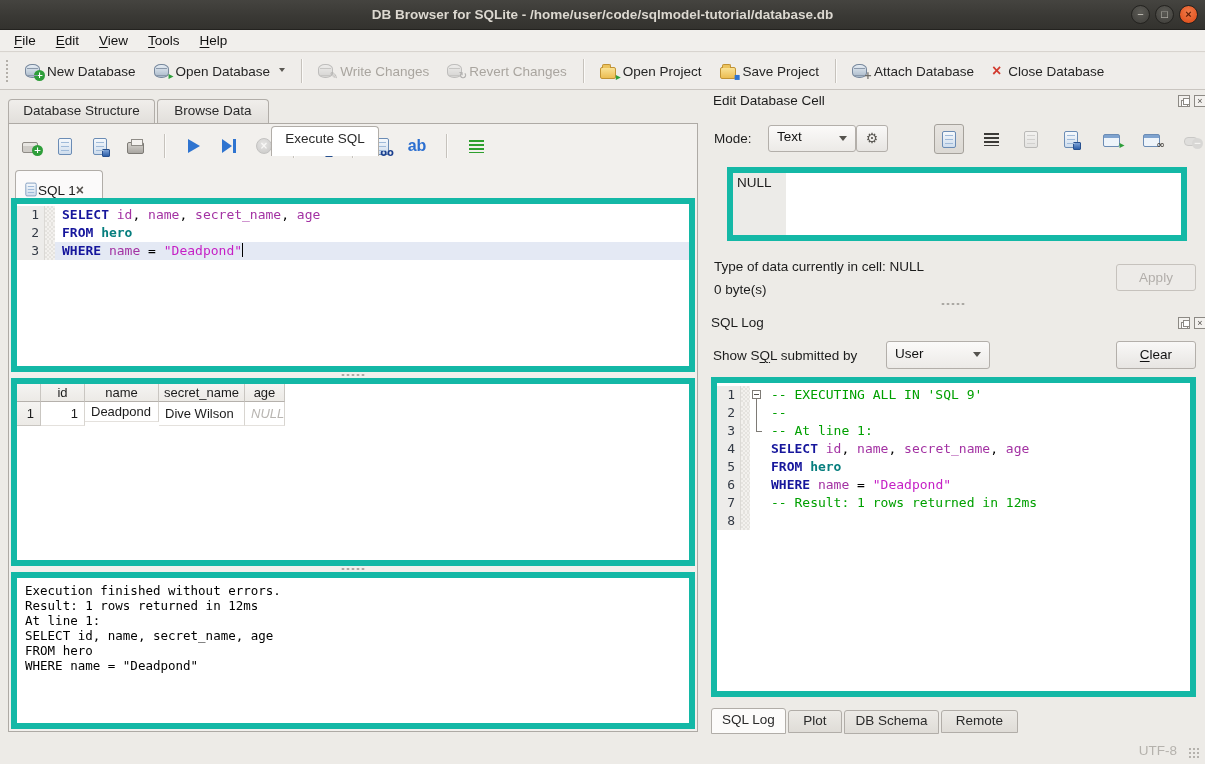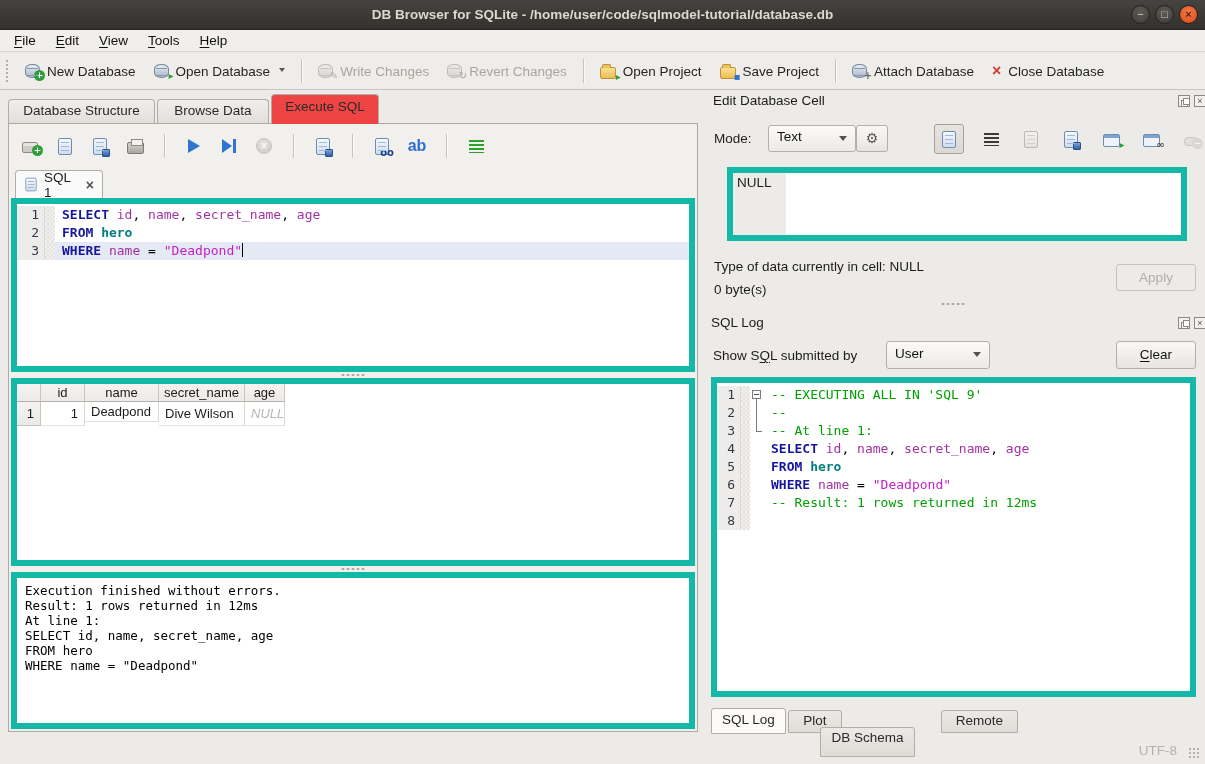"Execute SQL" .main-tab.active { background: #ef4444 -> #ffffff; margin-top: none -> 32px }
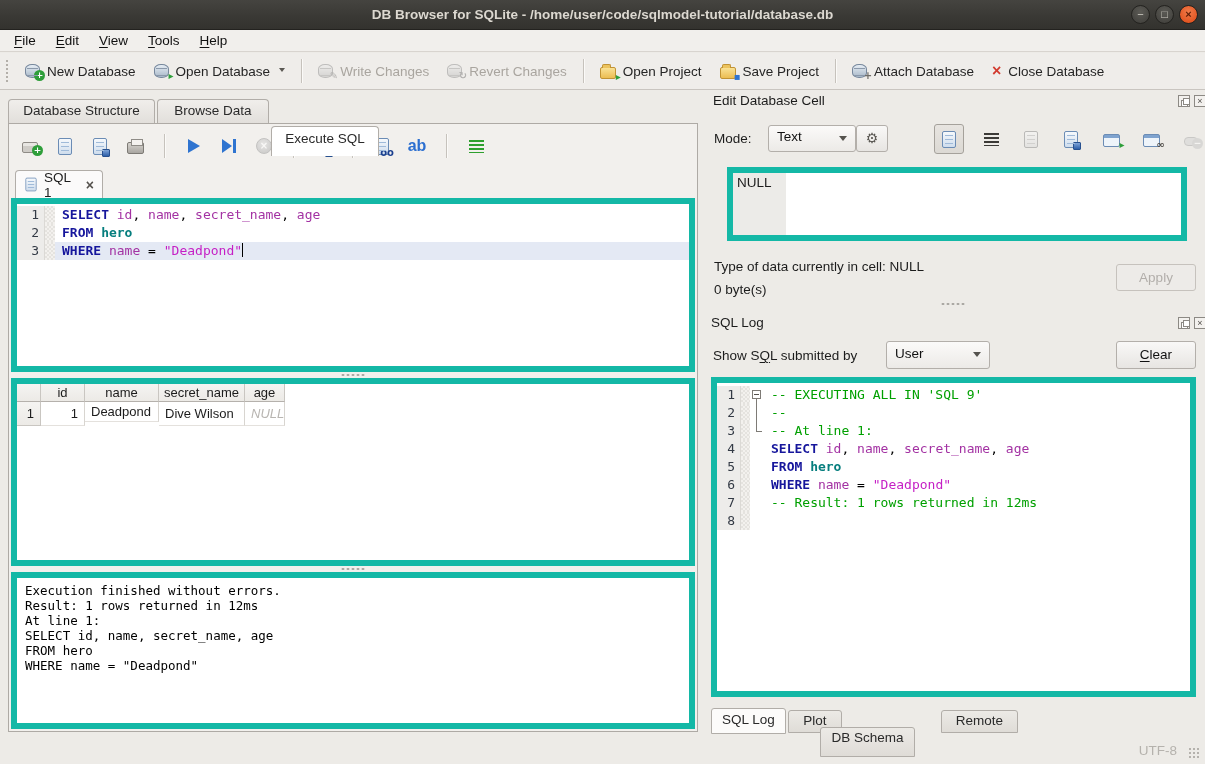"SQL 1" div { align-items: center -> flex-end; gap: 6px -> none }
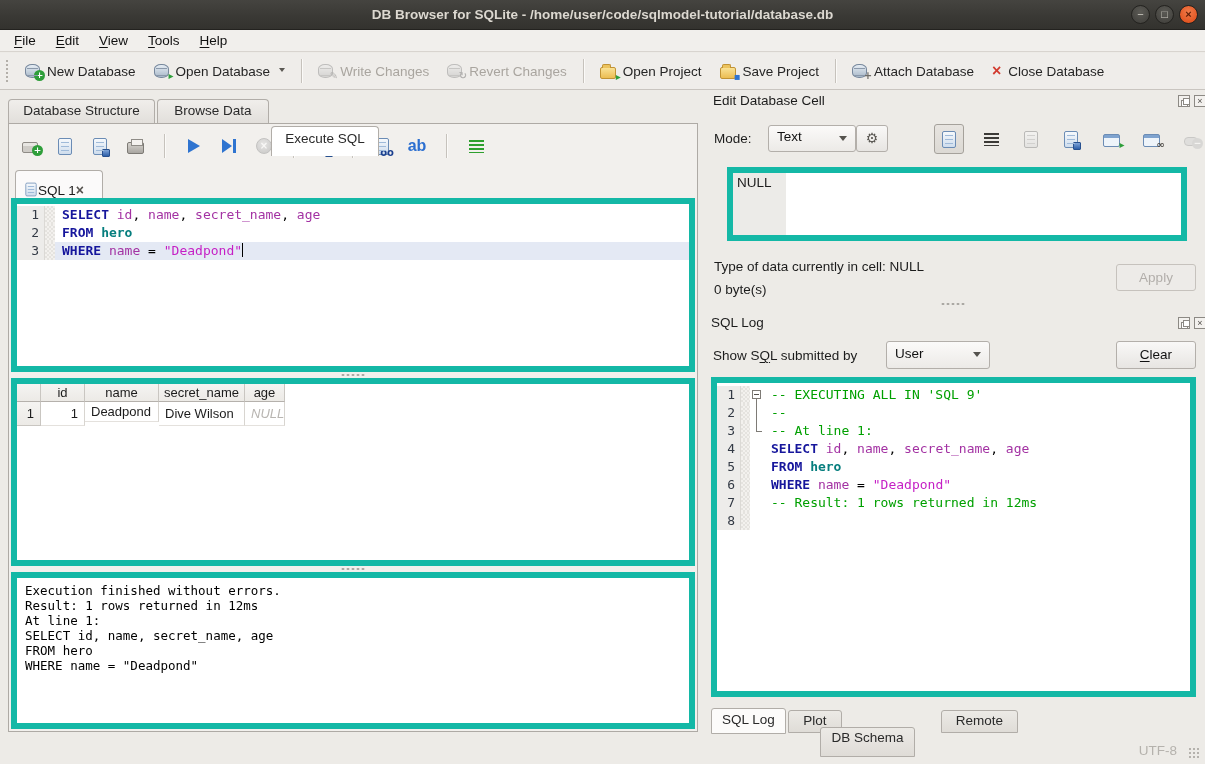"DB Schema" div.btab { height: 30px -> 24px; left: 820px -> 844px; margin-top: 17px -> none }
